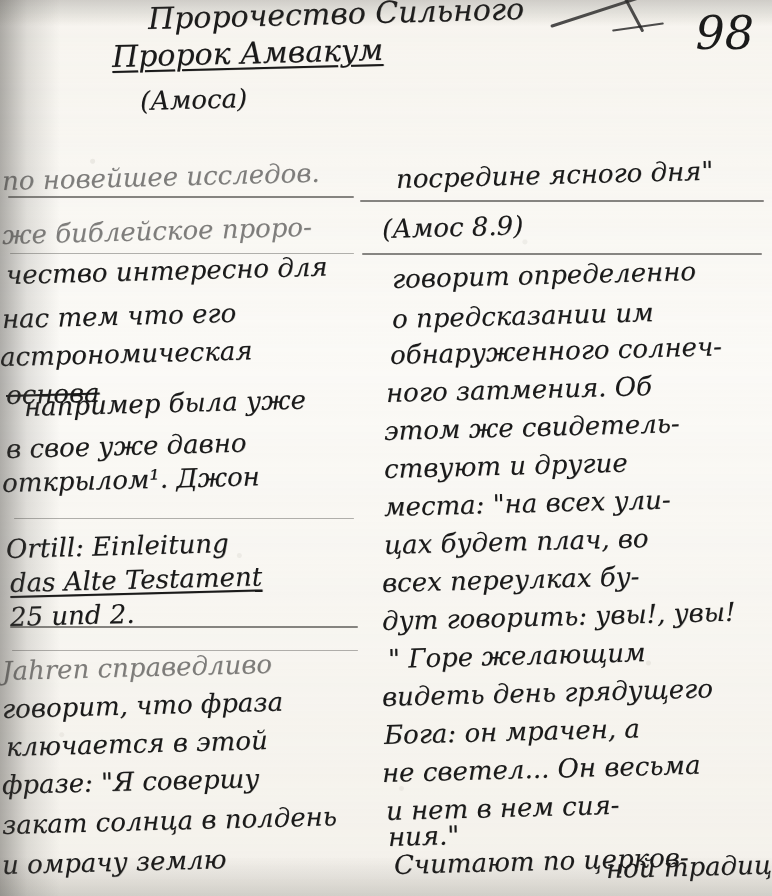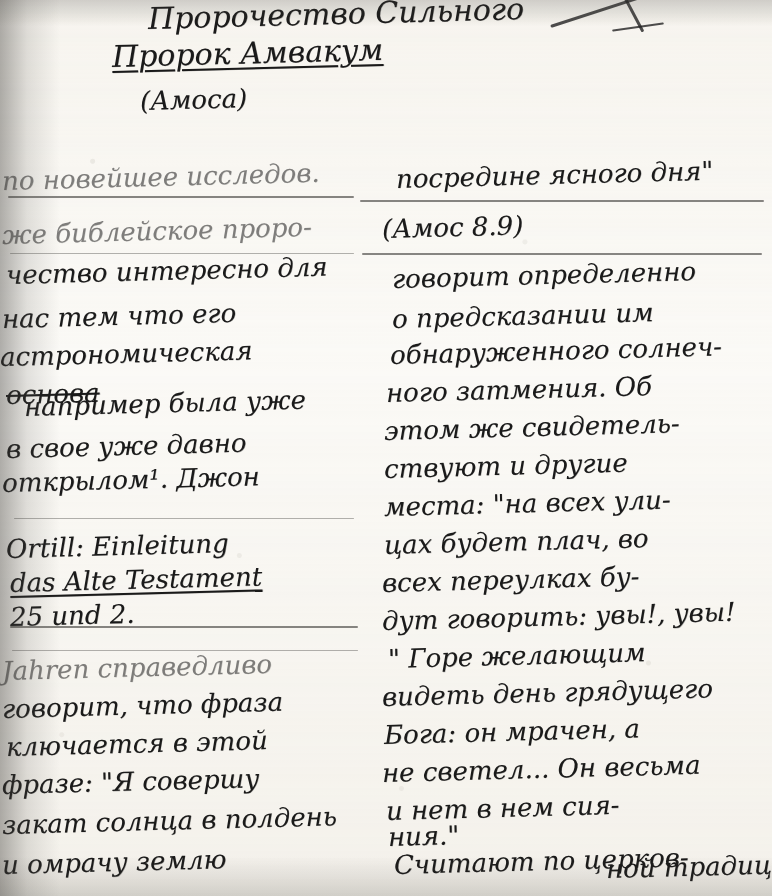"98" div { html: none -> <div>98</div> }
